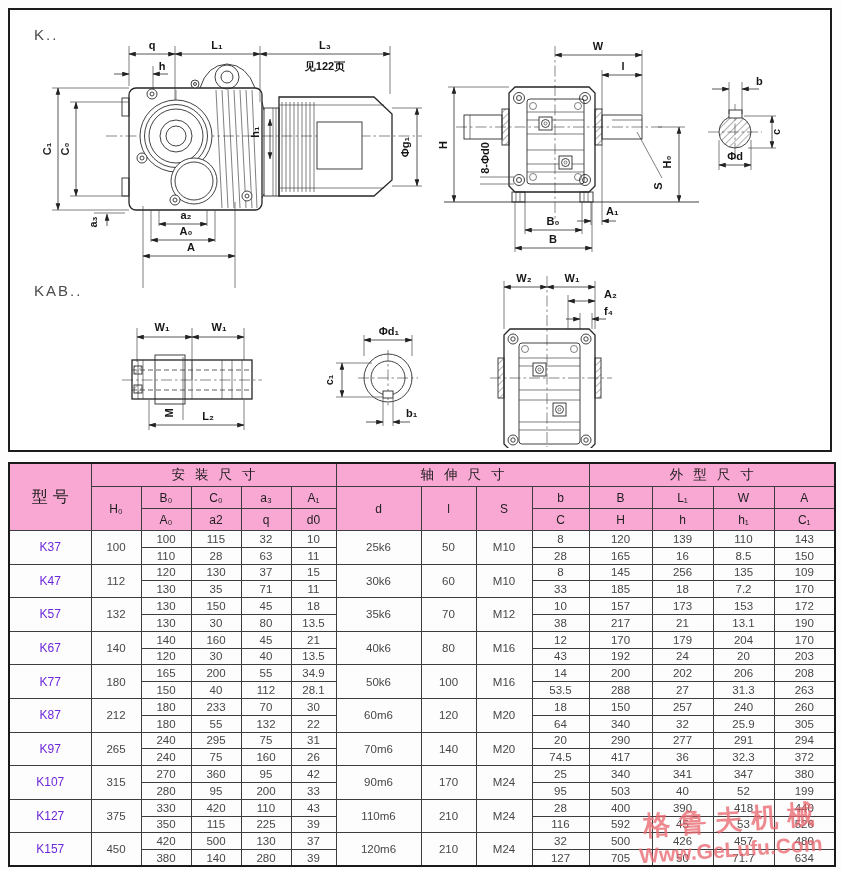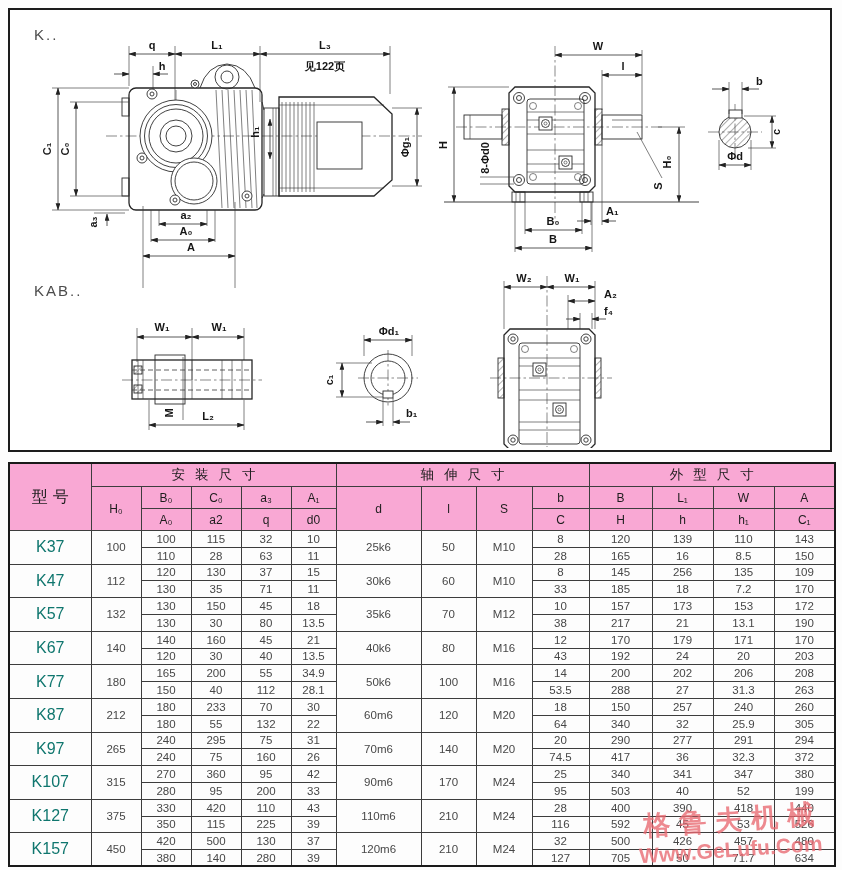"K37" td.model { color: #0f766e -> #6d28d9; font-size: 16px -> 12px }
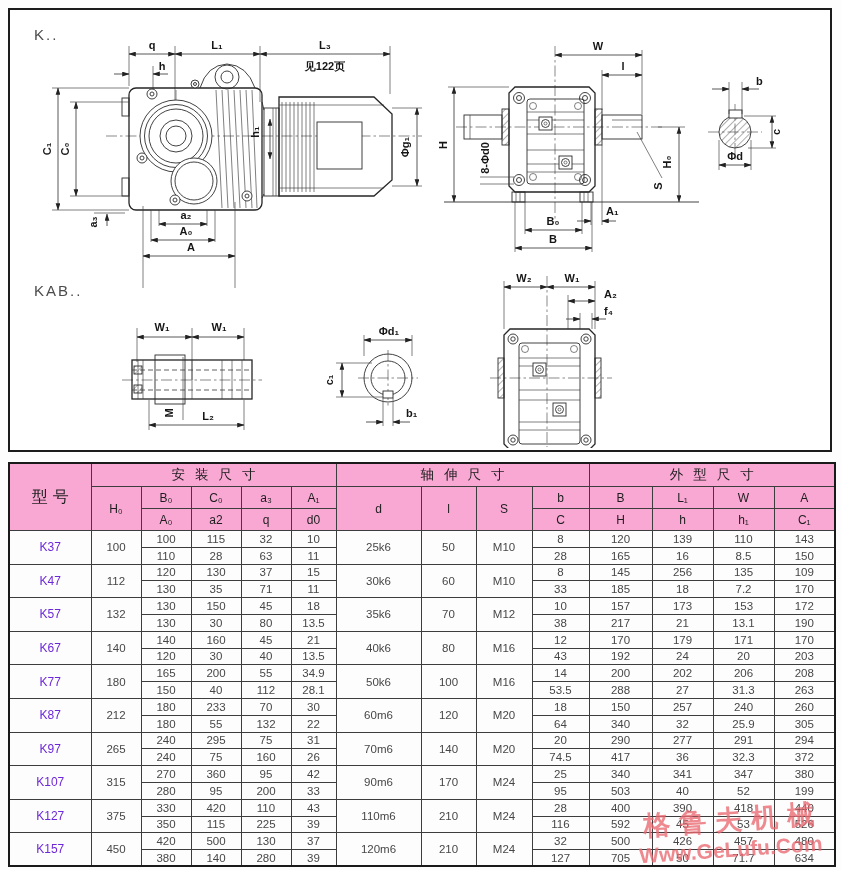"171" td { text: 171 -> 204 }
